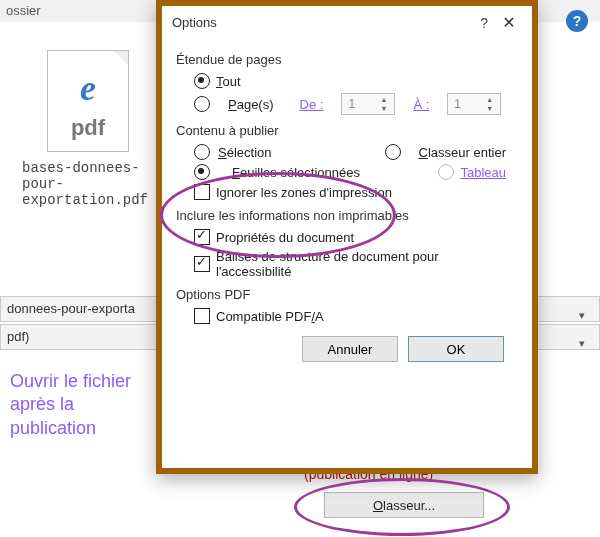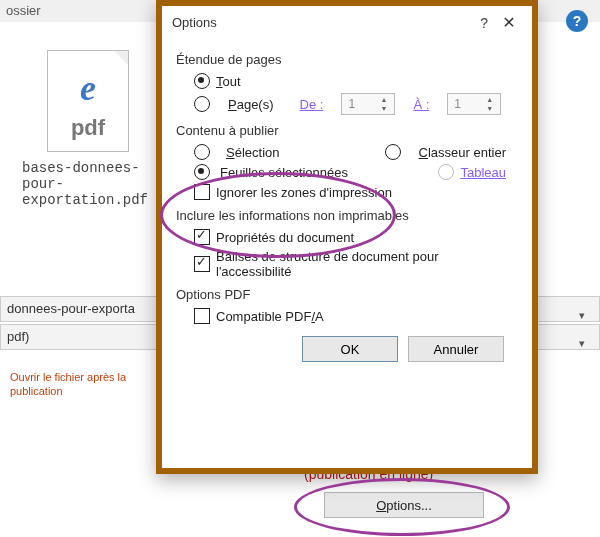"Sélection" span { gap: 16px -> 8px }
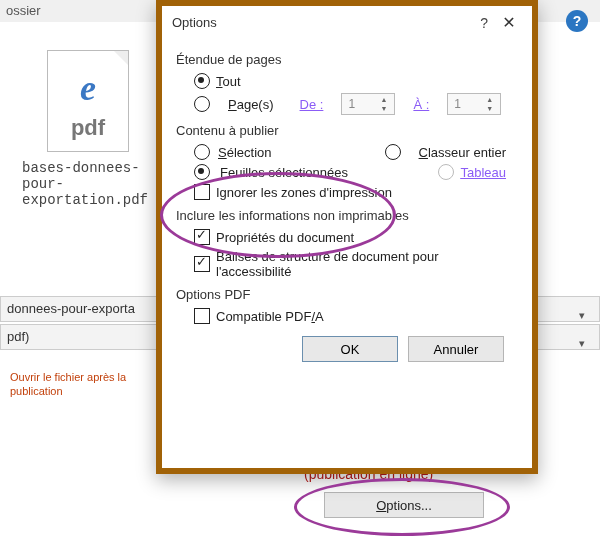"Feuilles sélectionnées" span { gap: 10px -> 22px }
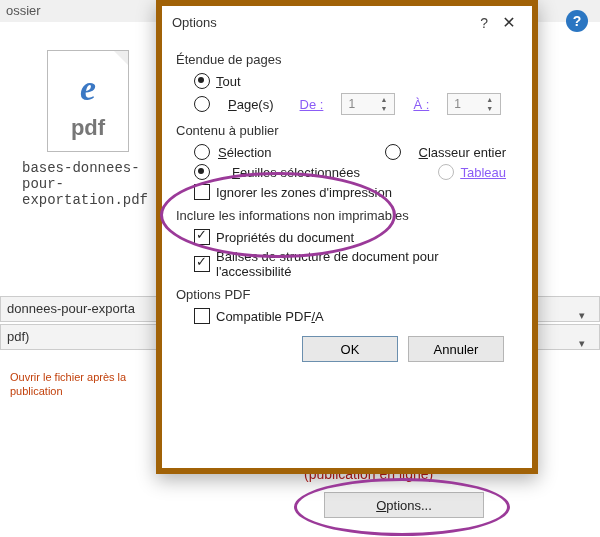"OK" button.dlg-btn { order: before "Annuler" -> after "Annuler" }
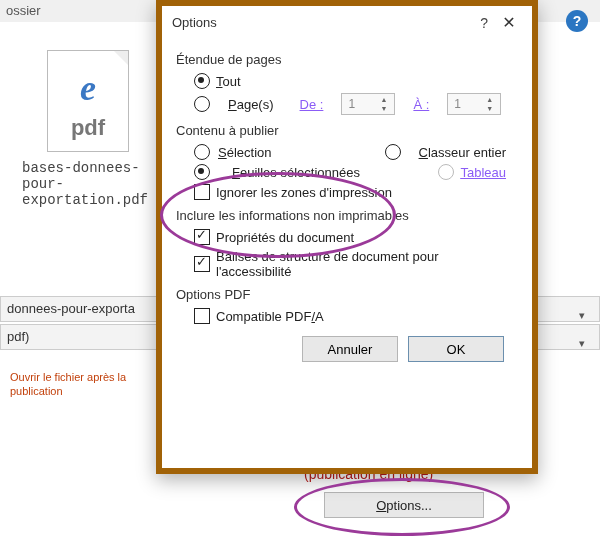"Ouvrir le fichier après la" .link-text { color: #c2410c -> #8b5cf6; font-size: 11px -> 18px }
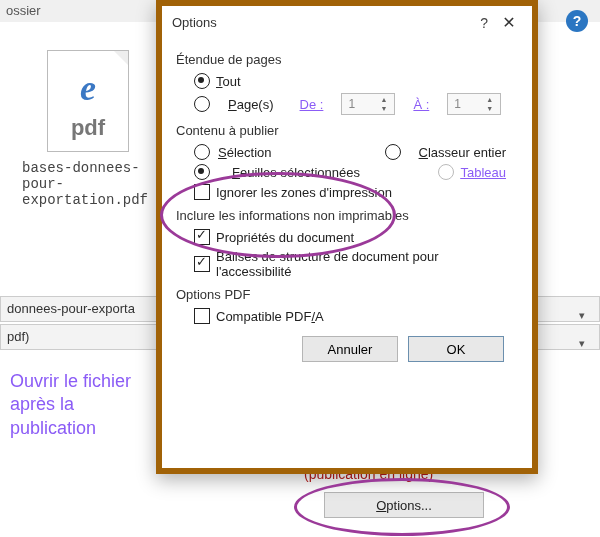"ptions..." span { text: ptions -> lasseur }
